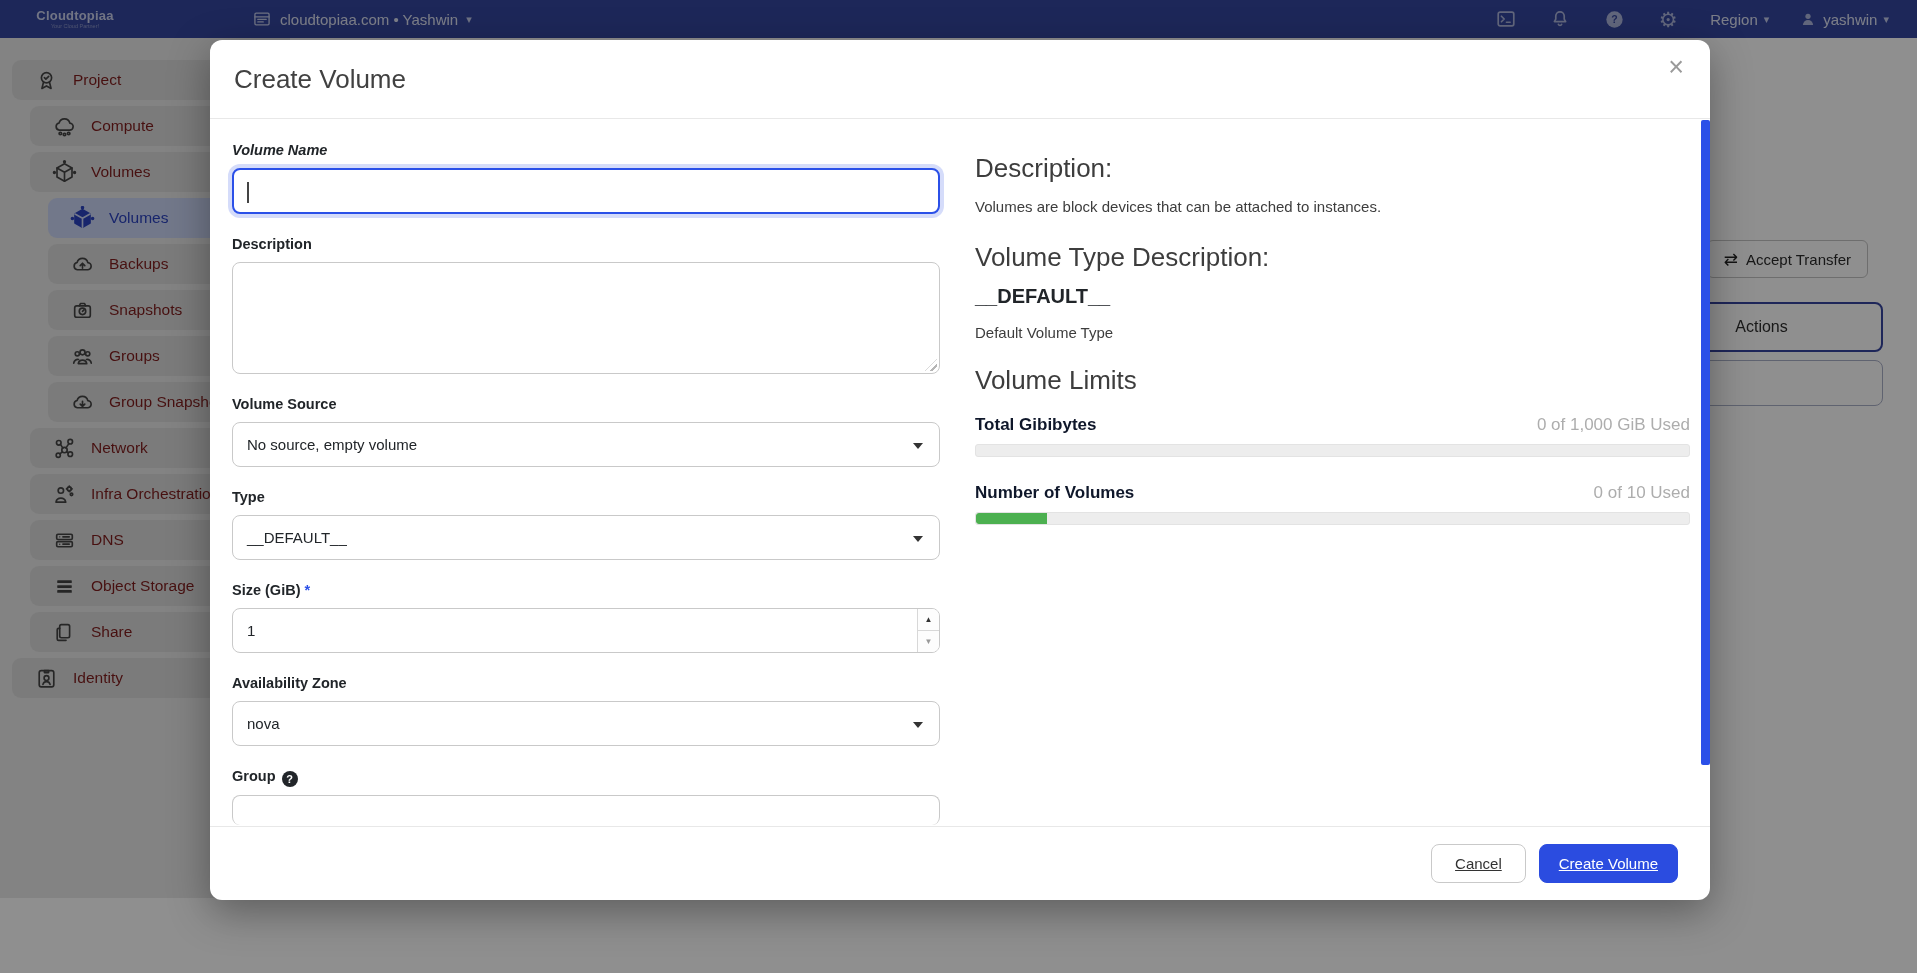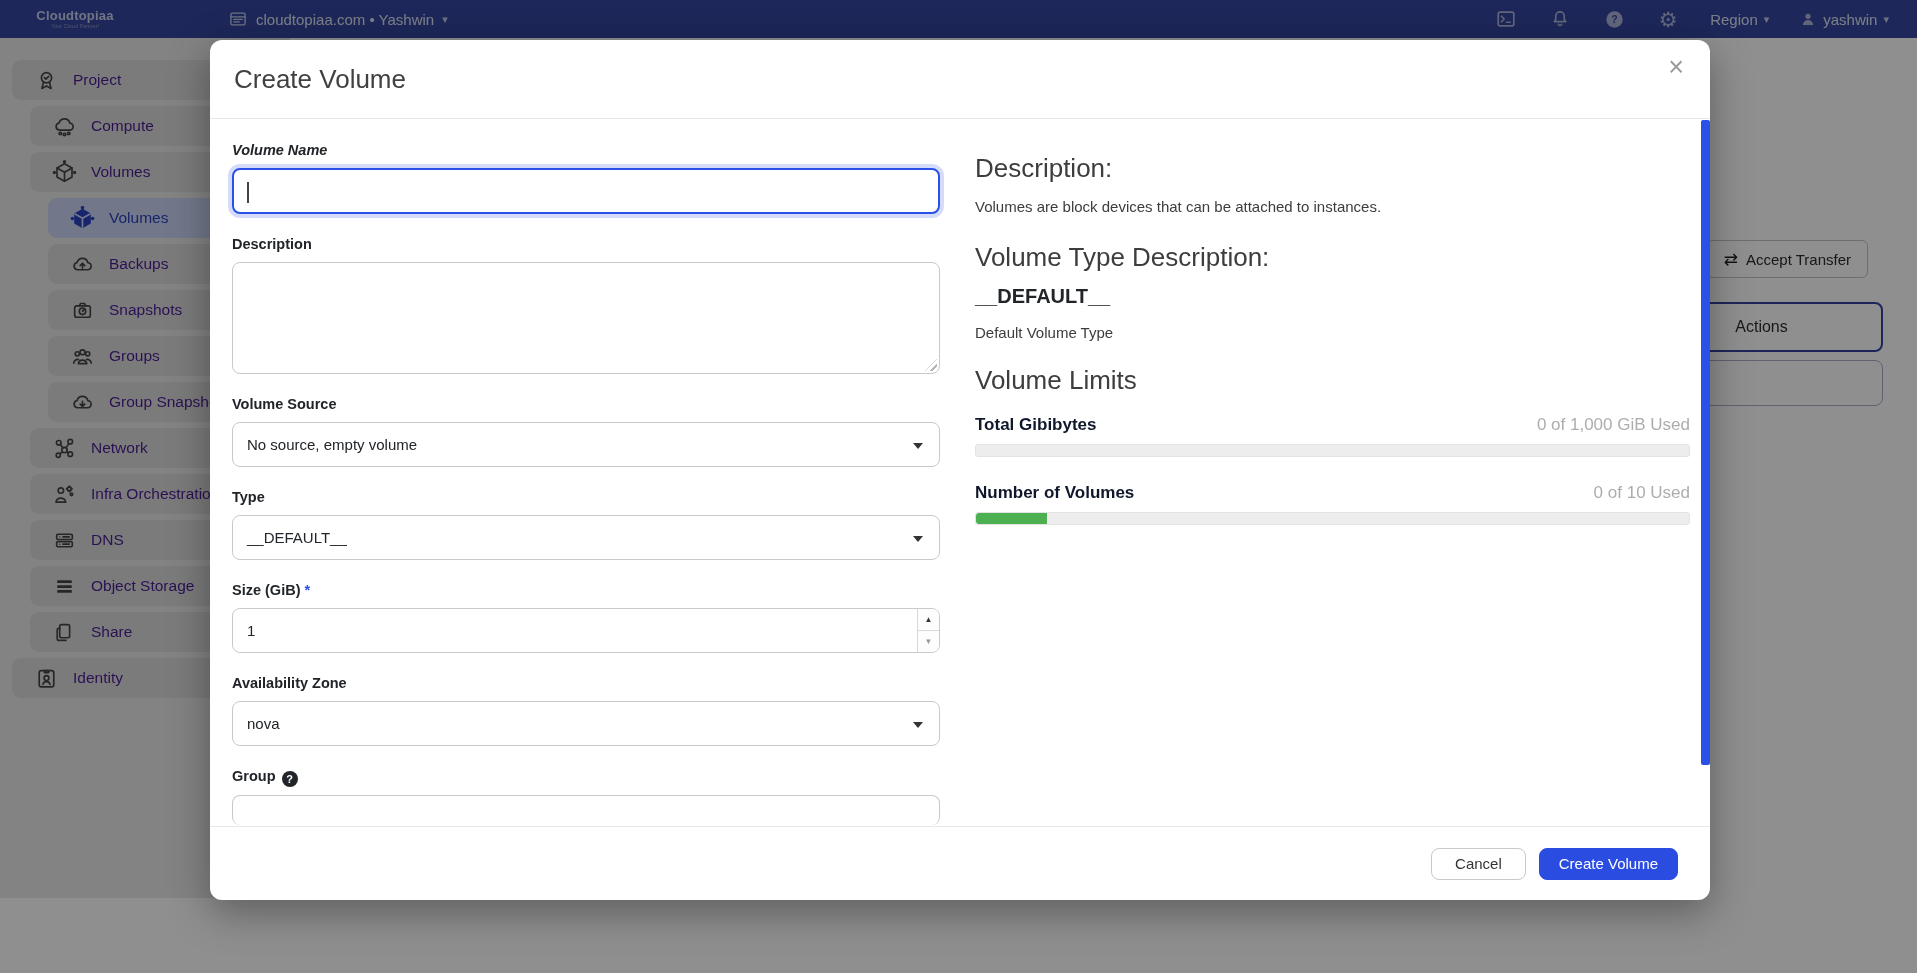"Cloudtopiaa" .navbar { gap: none -> 24px }
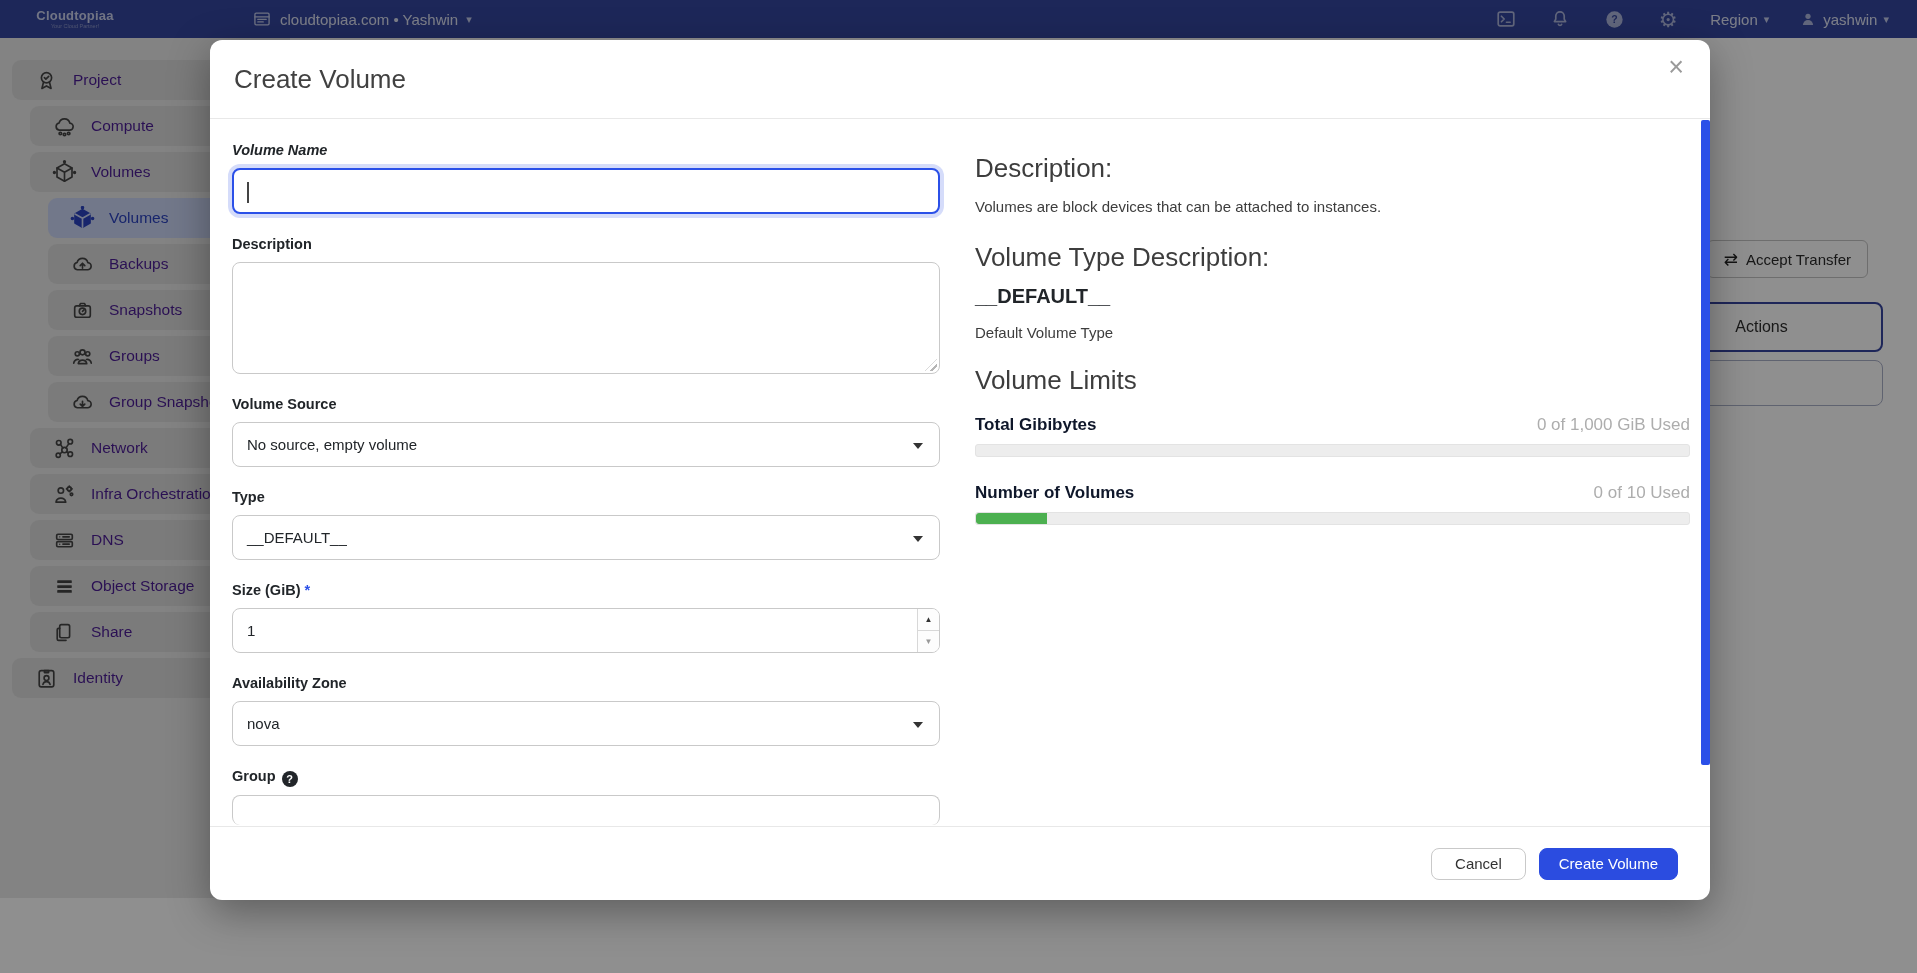"Project" .nav-item { color: #4c1d95 -> #7f1d1d }
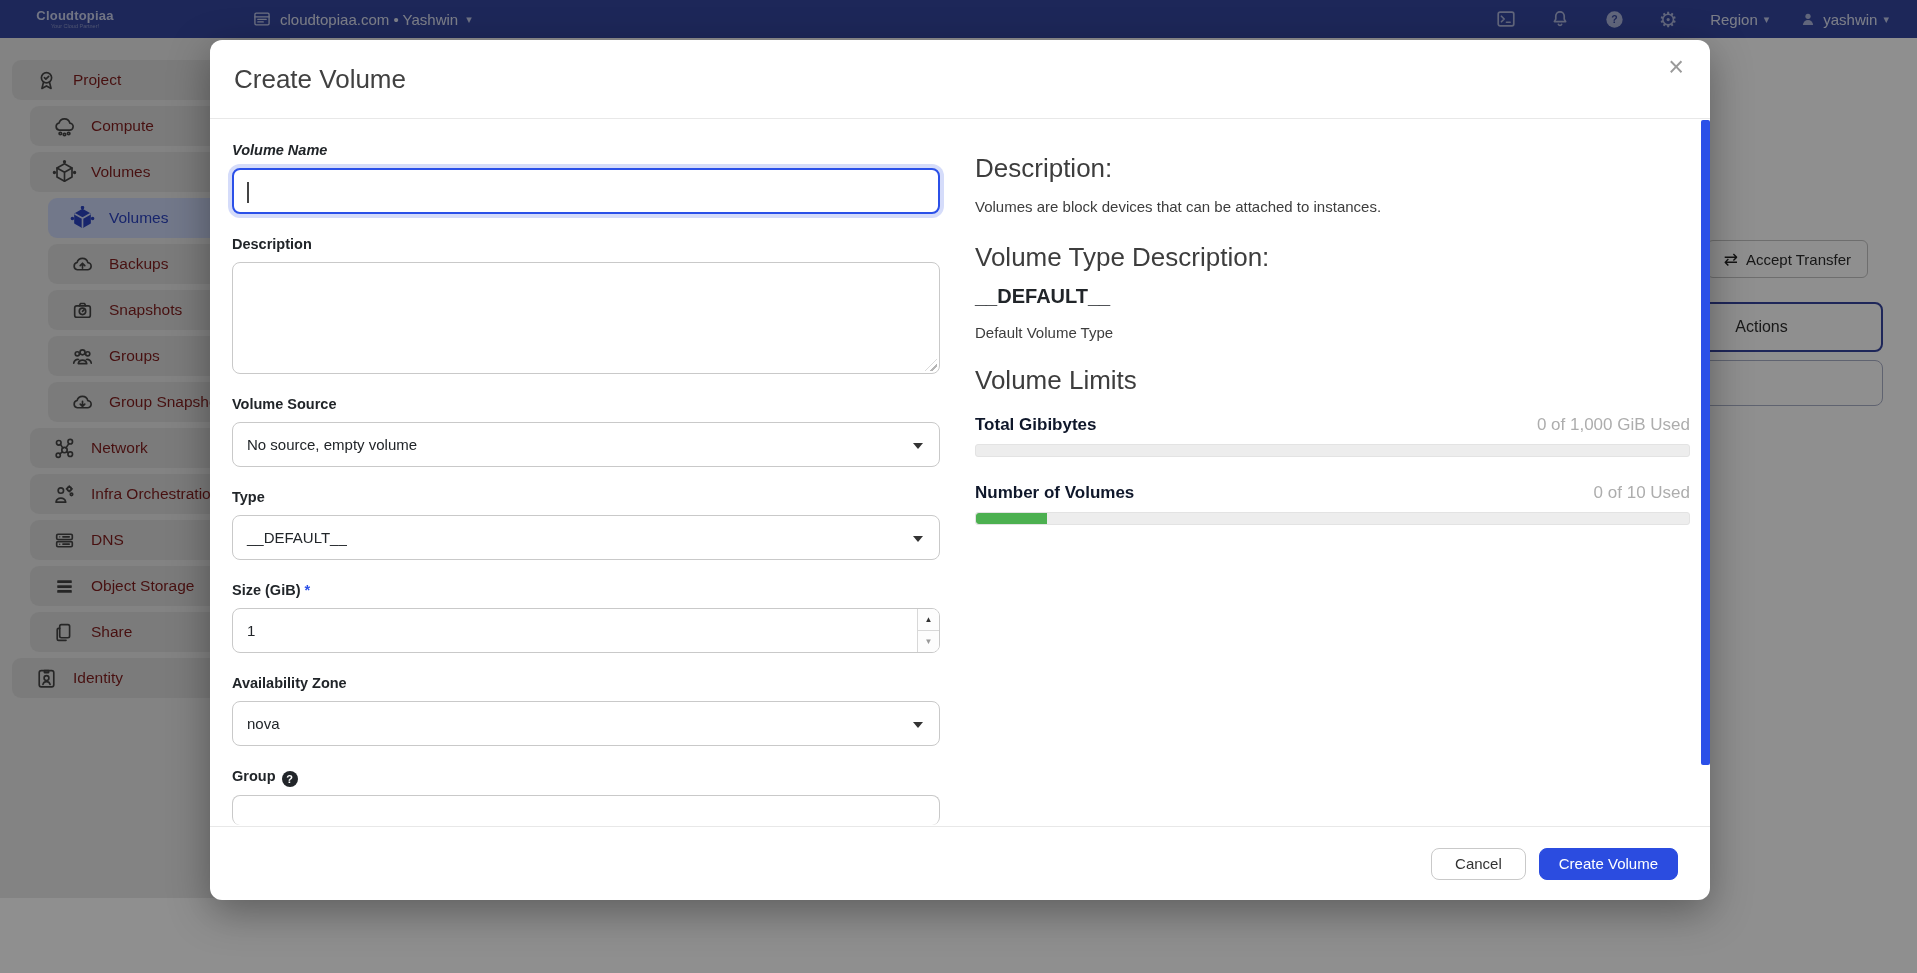"Cancel" .btn { height: 32px -> 39px; text-decoration: none -> underline }
